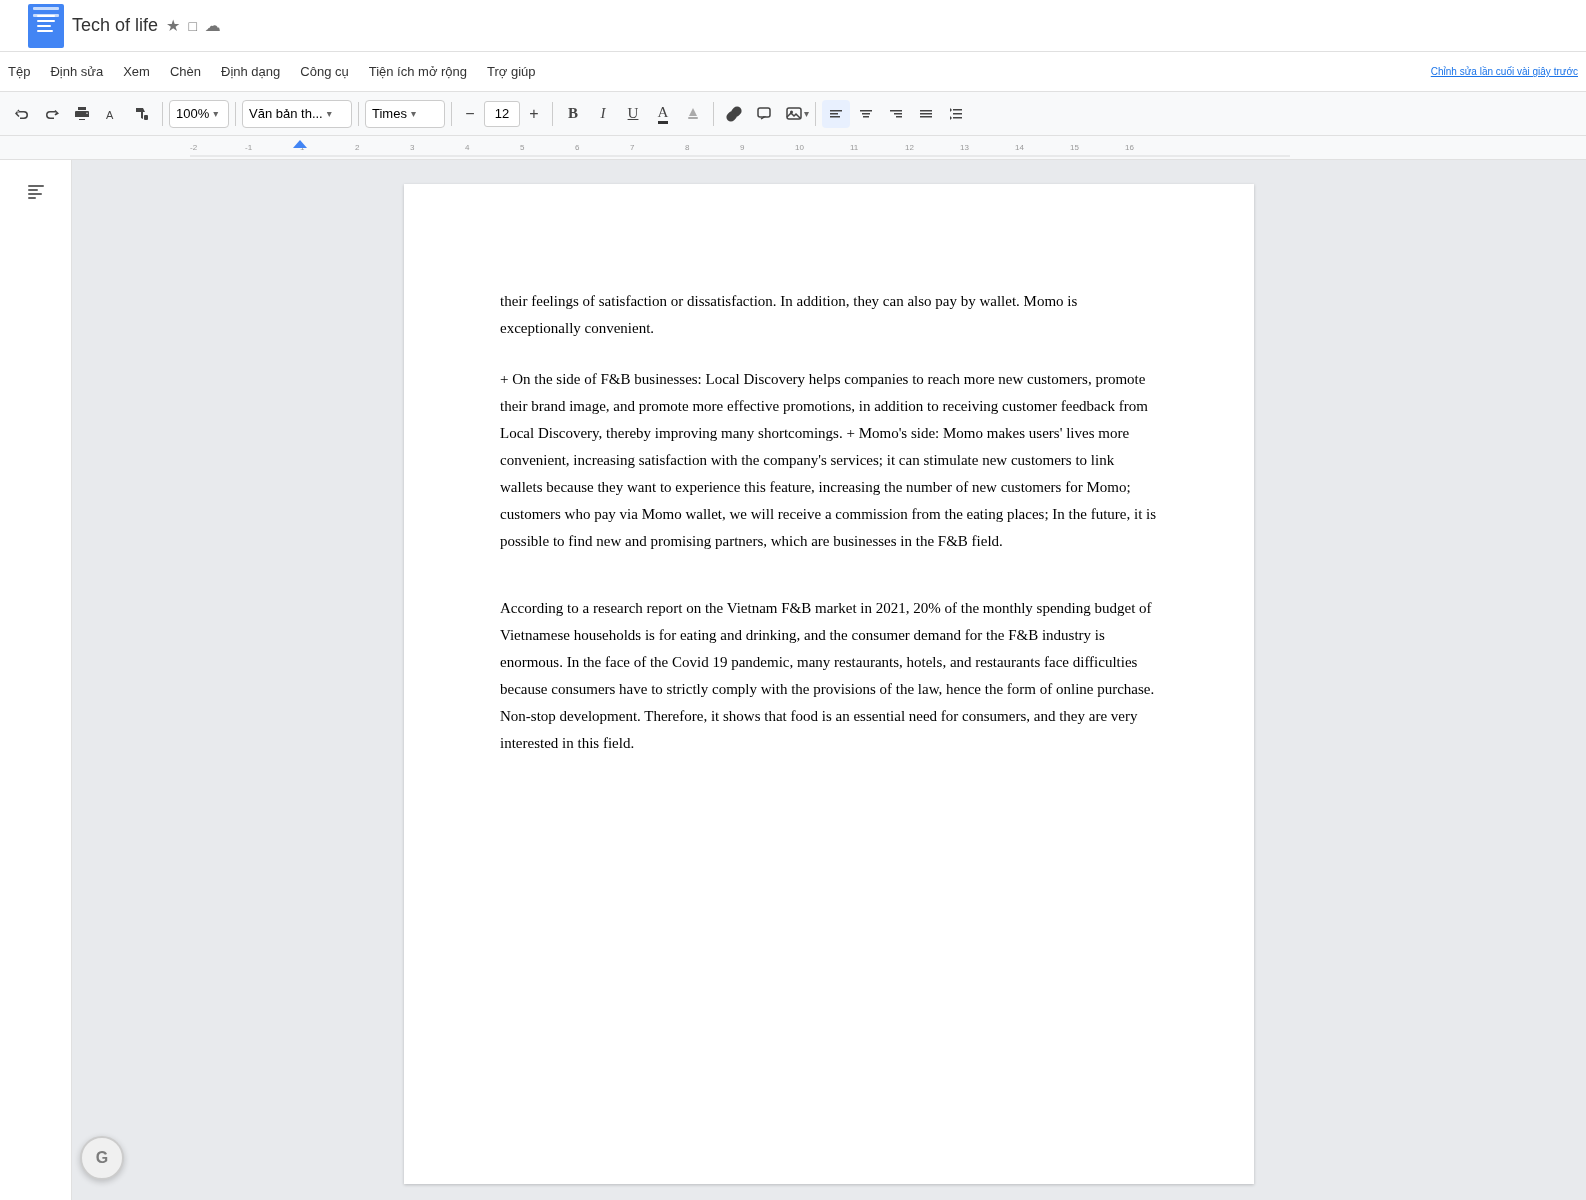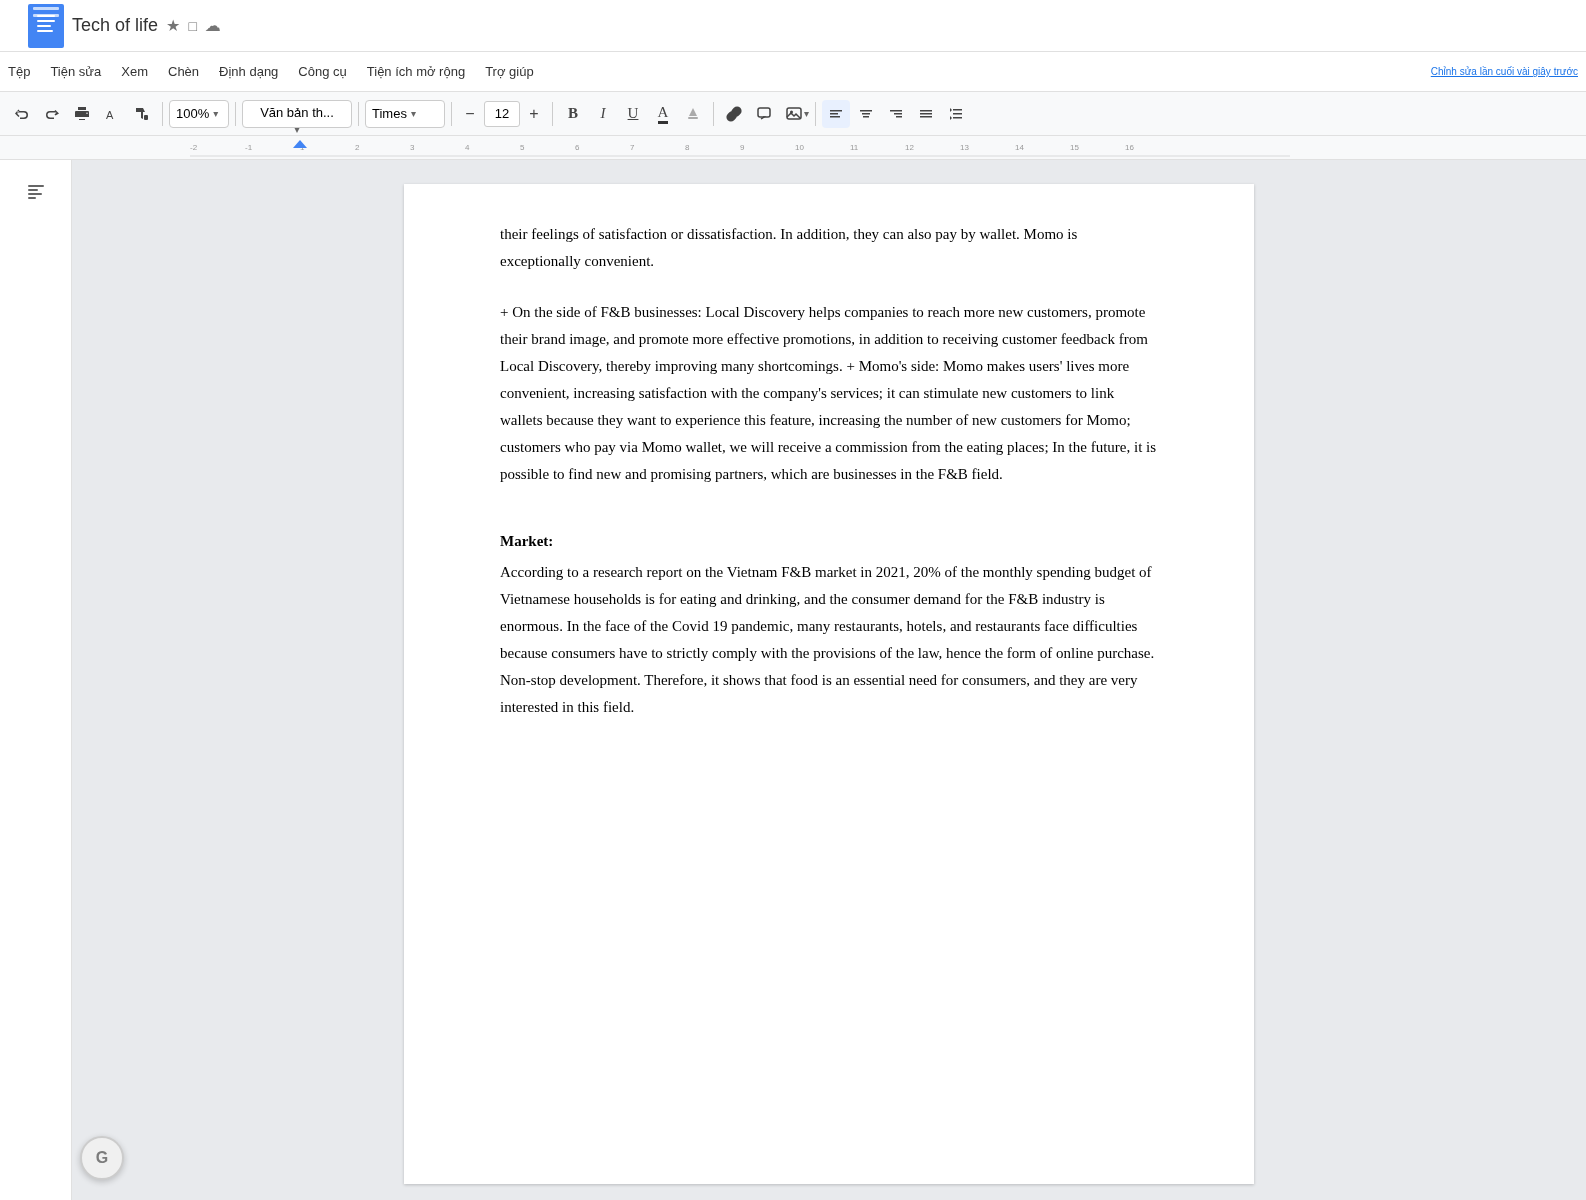"Tiện sửa" span.menu-item { text: Tiện -> Định }
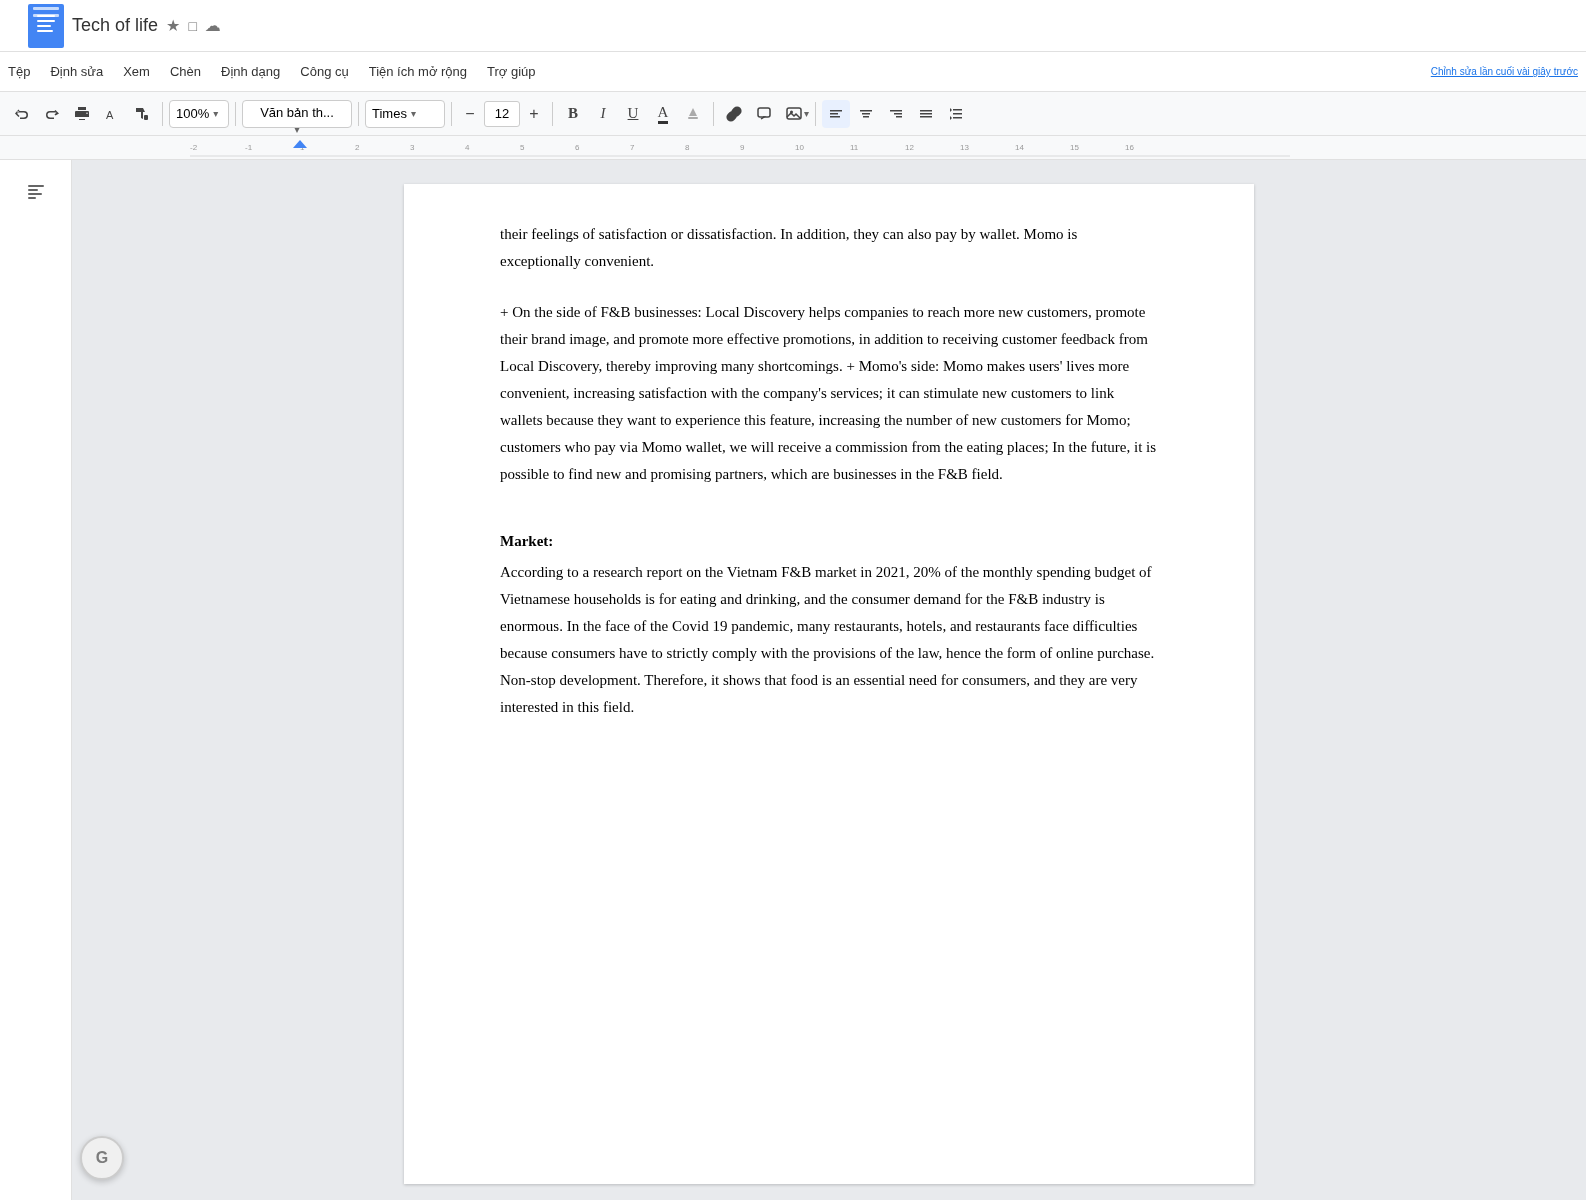"Văn bản th..." .toolbar-style { flex-direction: column -> none }
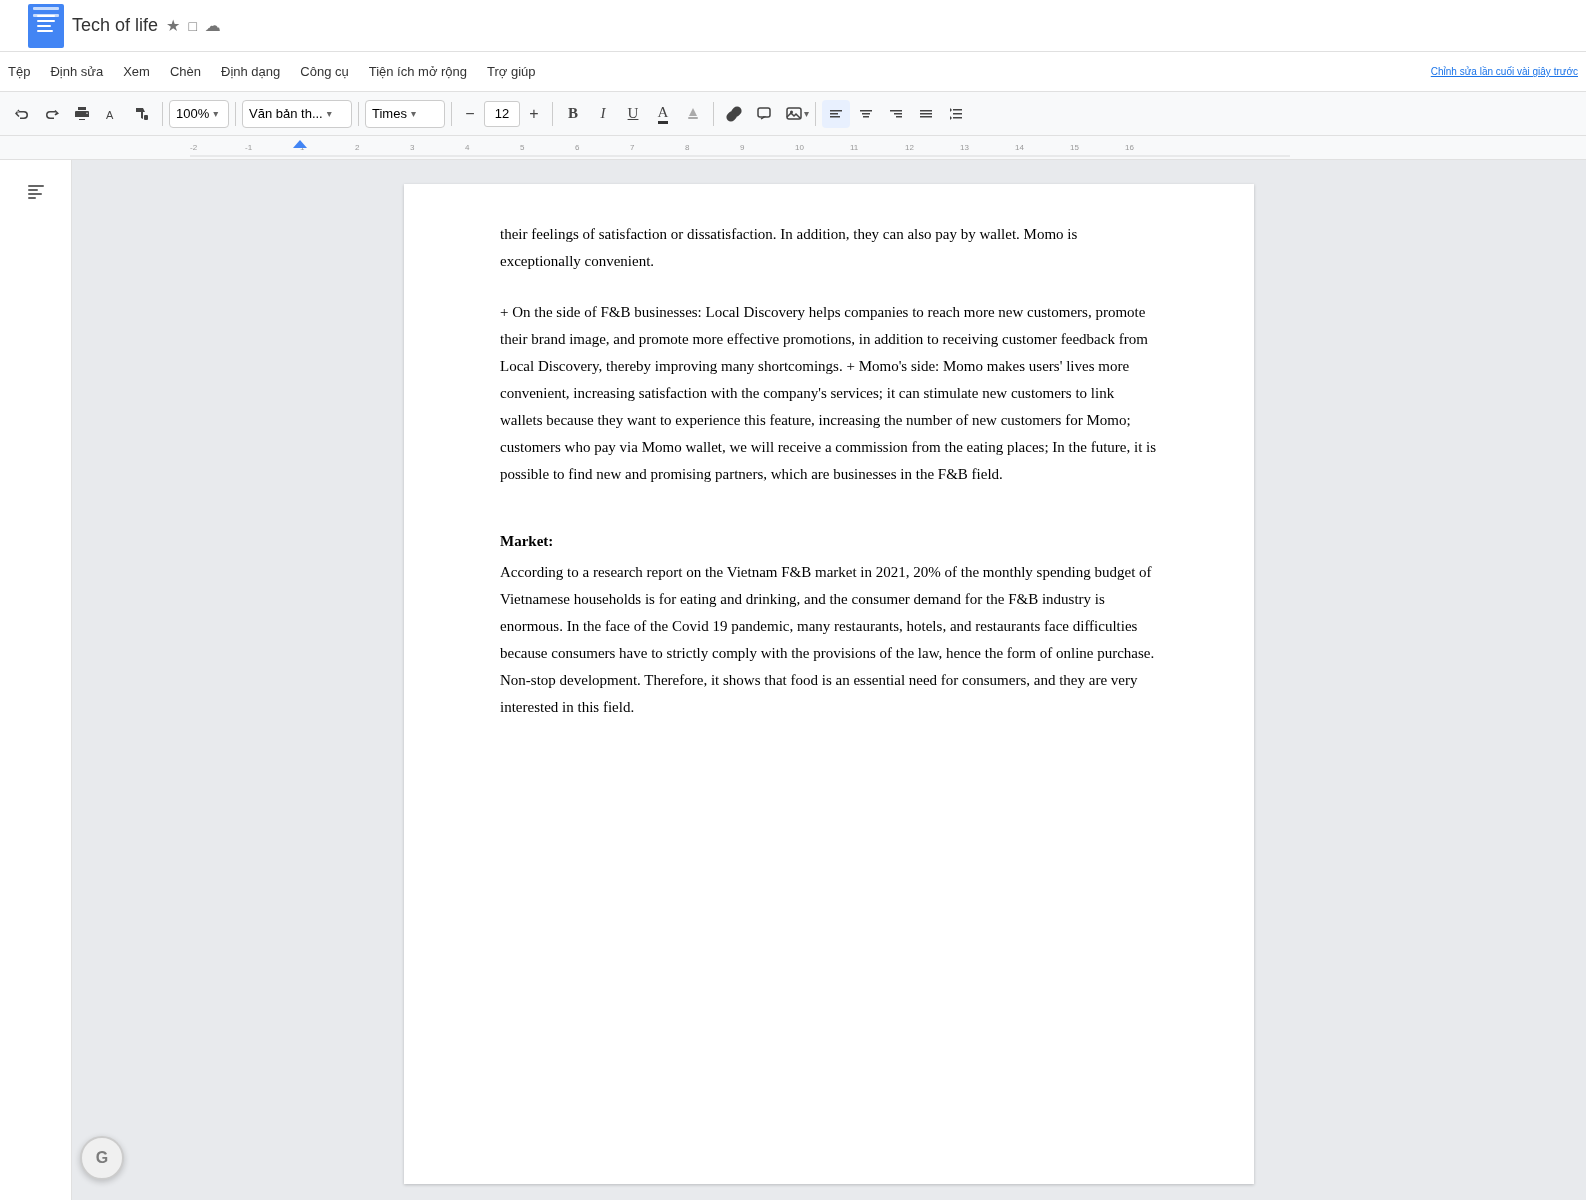"their feelings of satisfaction or" #doc-page { padding: 37px 96px -> 104px 96px }
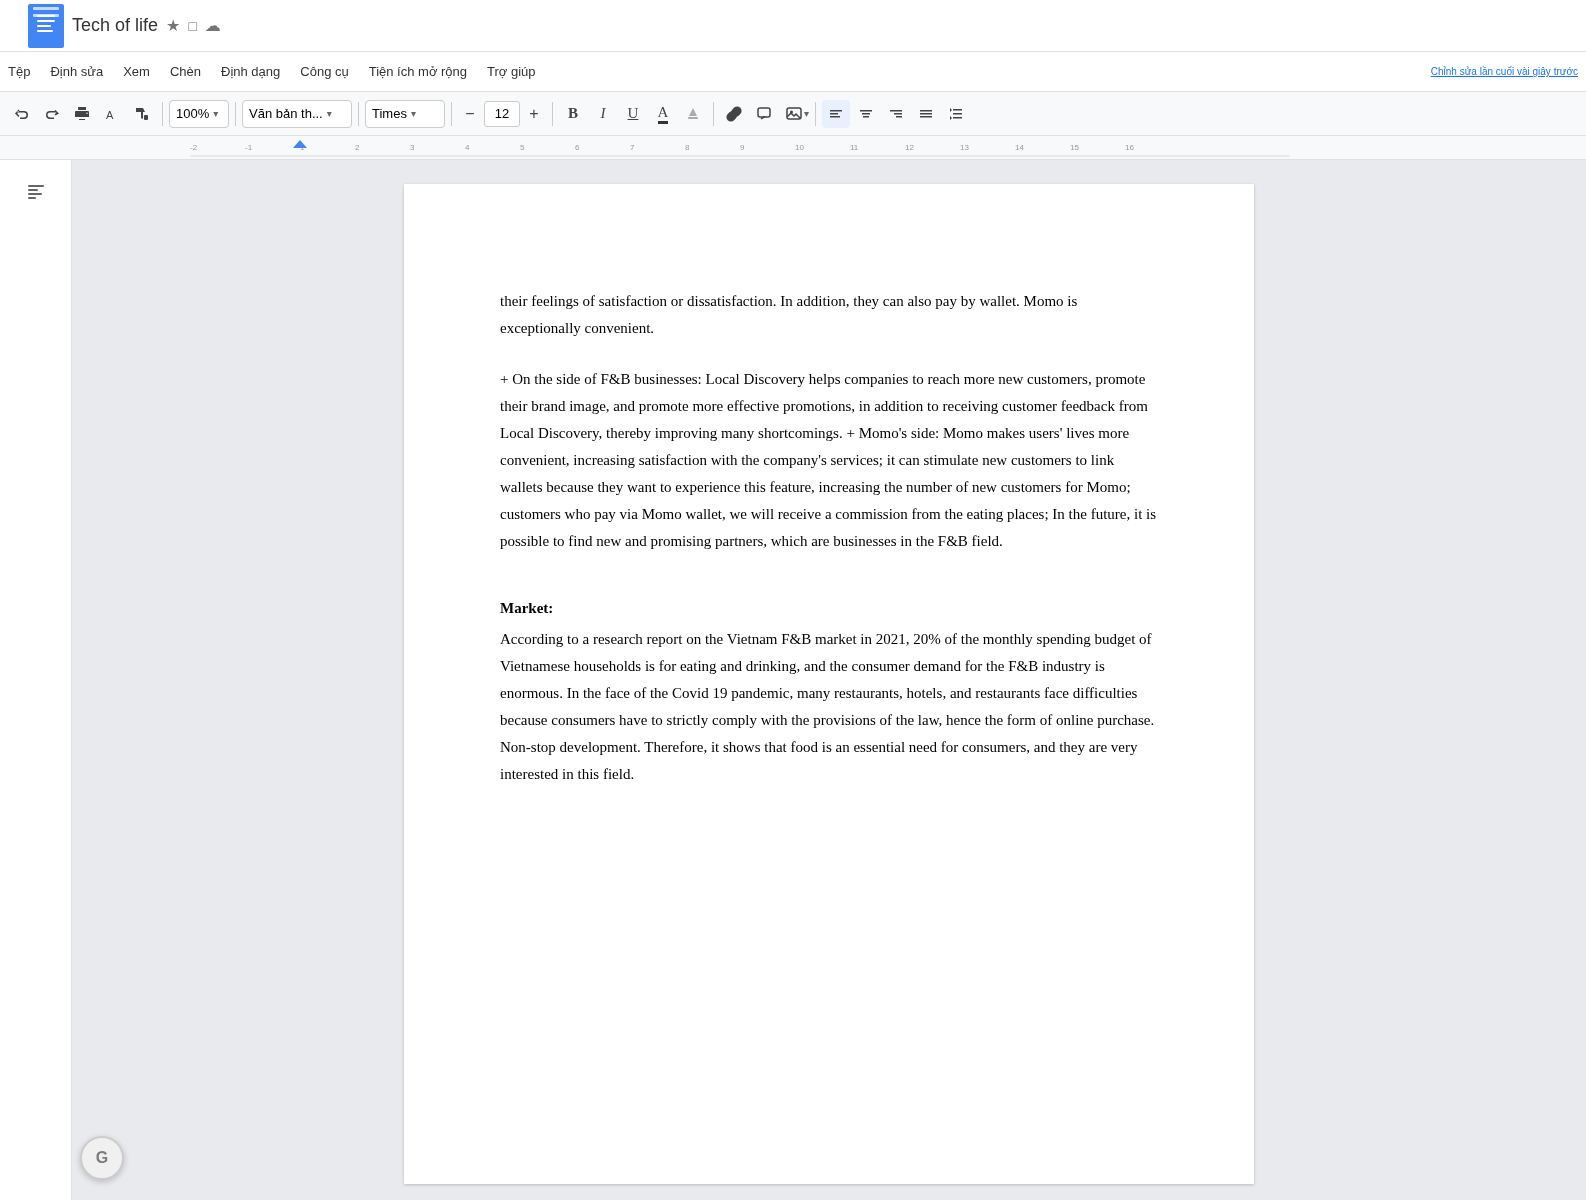"Market:" div.doc-paragraph { html: <div> <span>Market:</span> </div> -> none }
